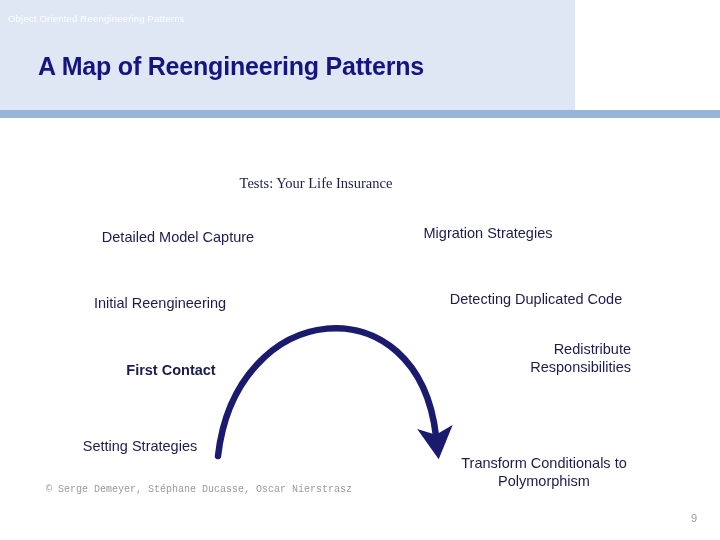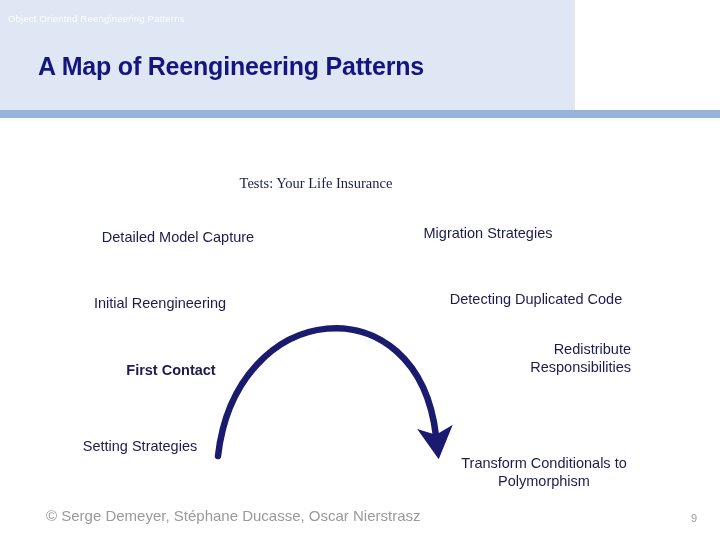"© Serge Demeyer, Stéphane Ducasse," .footer-credit { font-family: none -> Liberation Mono, monospace; font-size: 15px -> 10px; top: 507px -> 484px }
